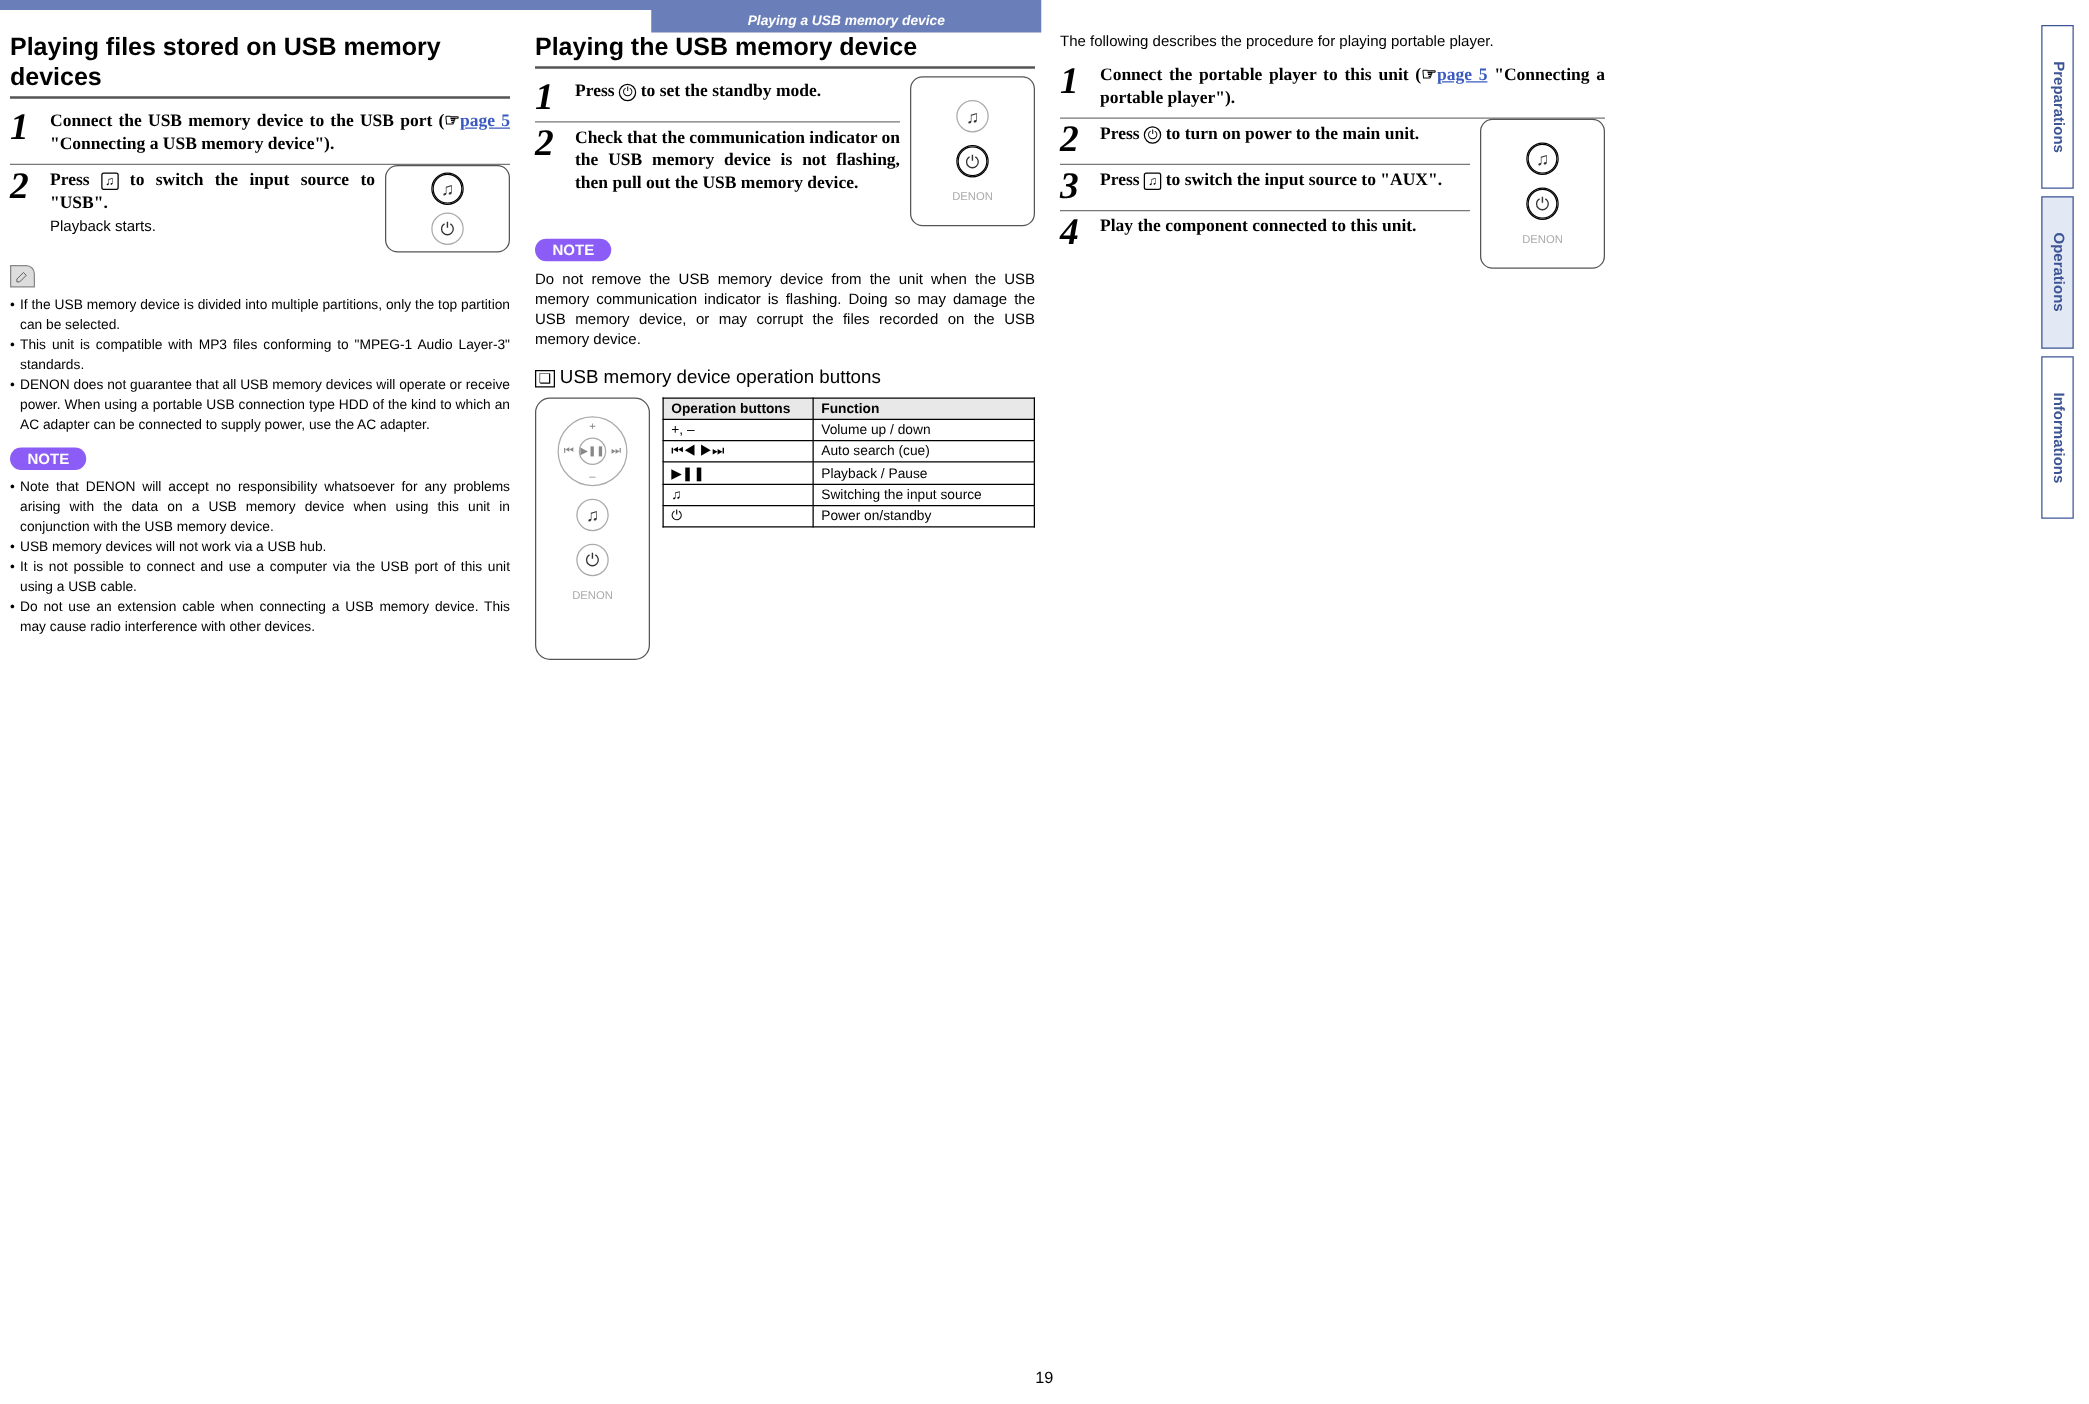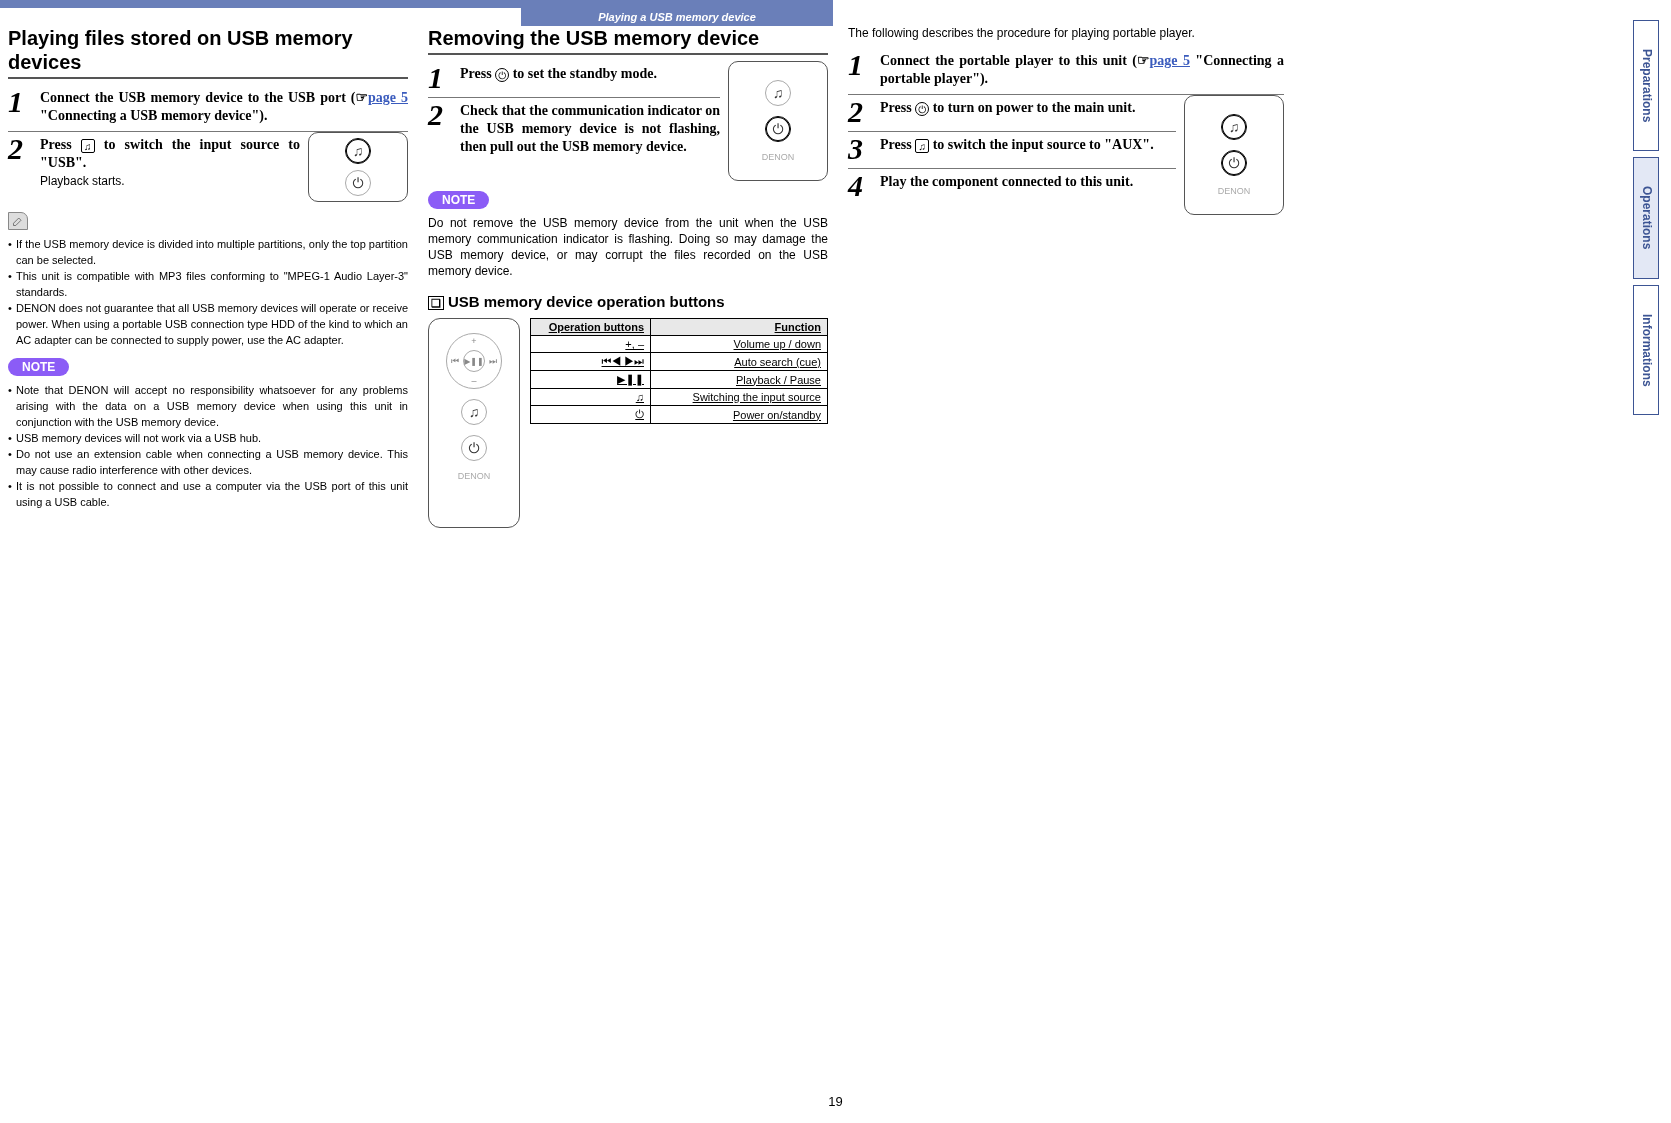"Removing the USB memory device" h2.heading { text: Removing -> Playing }
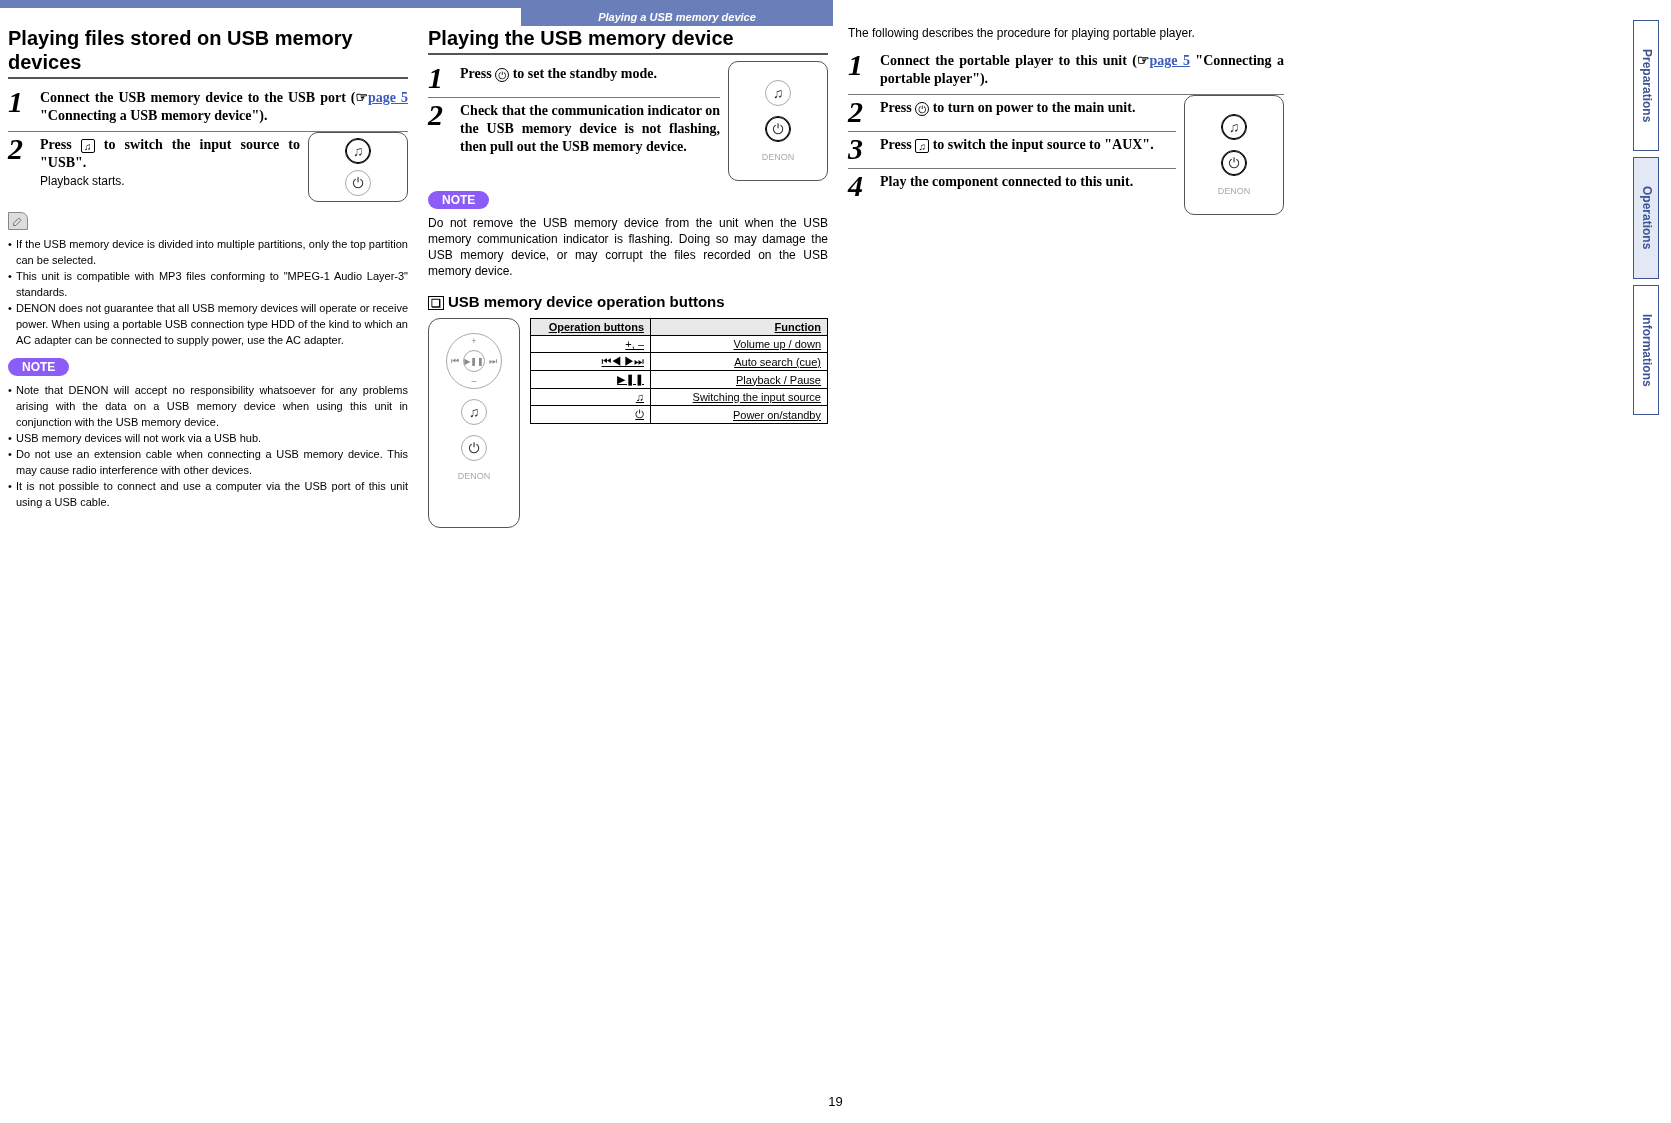"❏ USB memory device operation" h3.subheading { font-weight: bold -> normal }
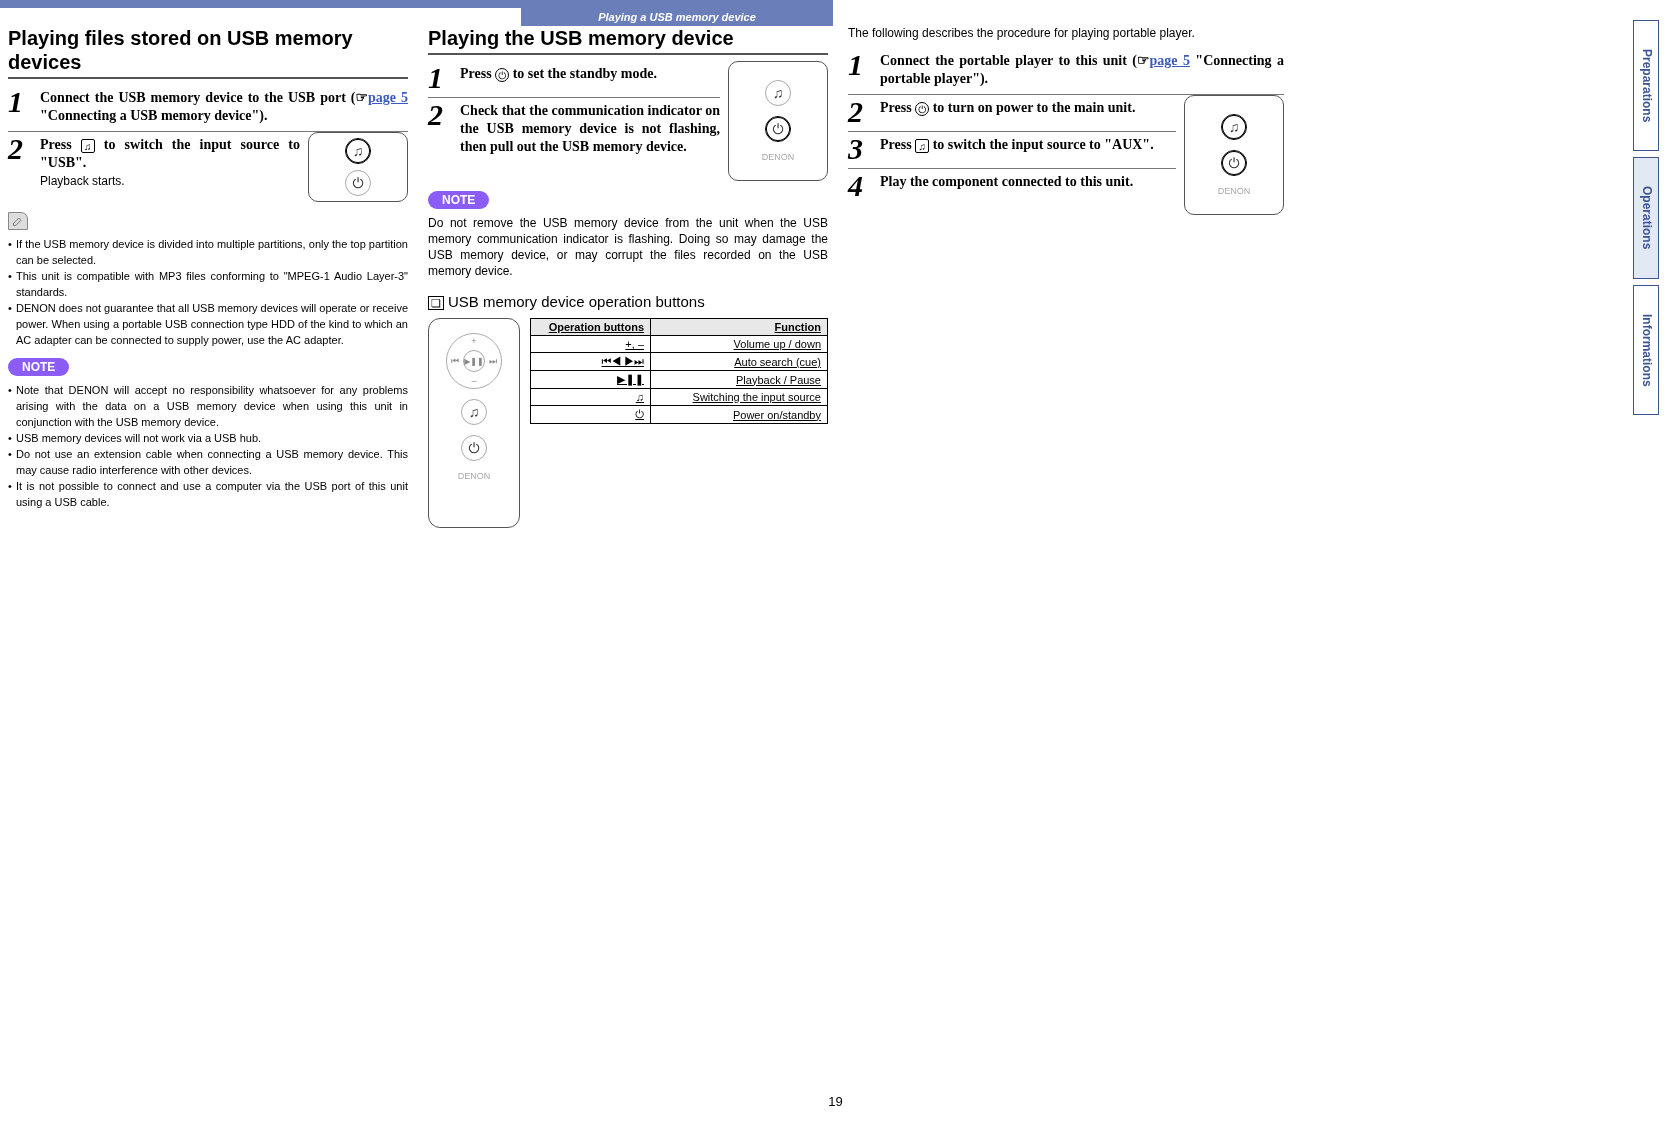"Operation buttons" table.ops th, table.ops td { text-align: right -> left; text-decoration: underline -> none }
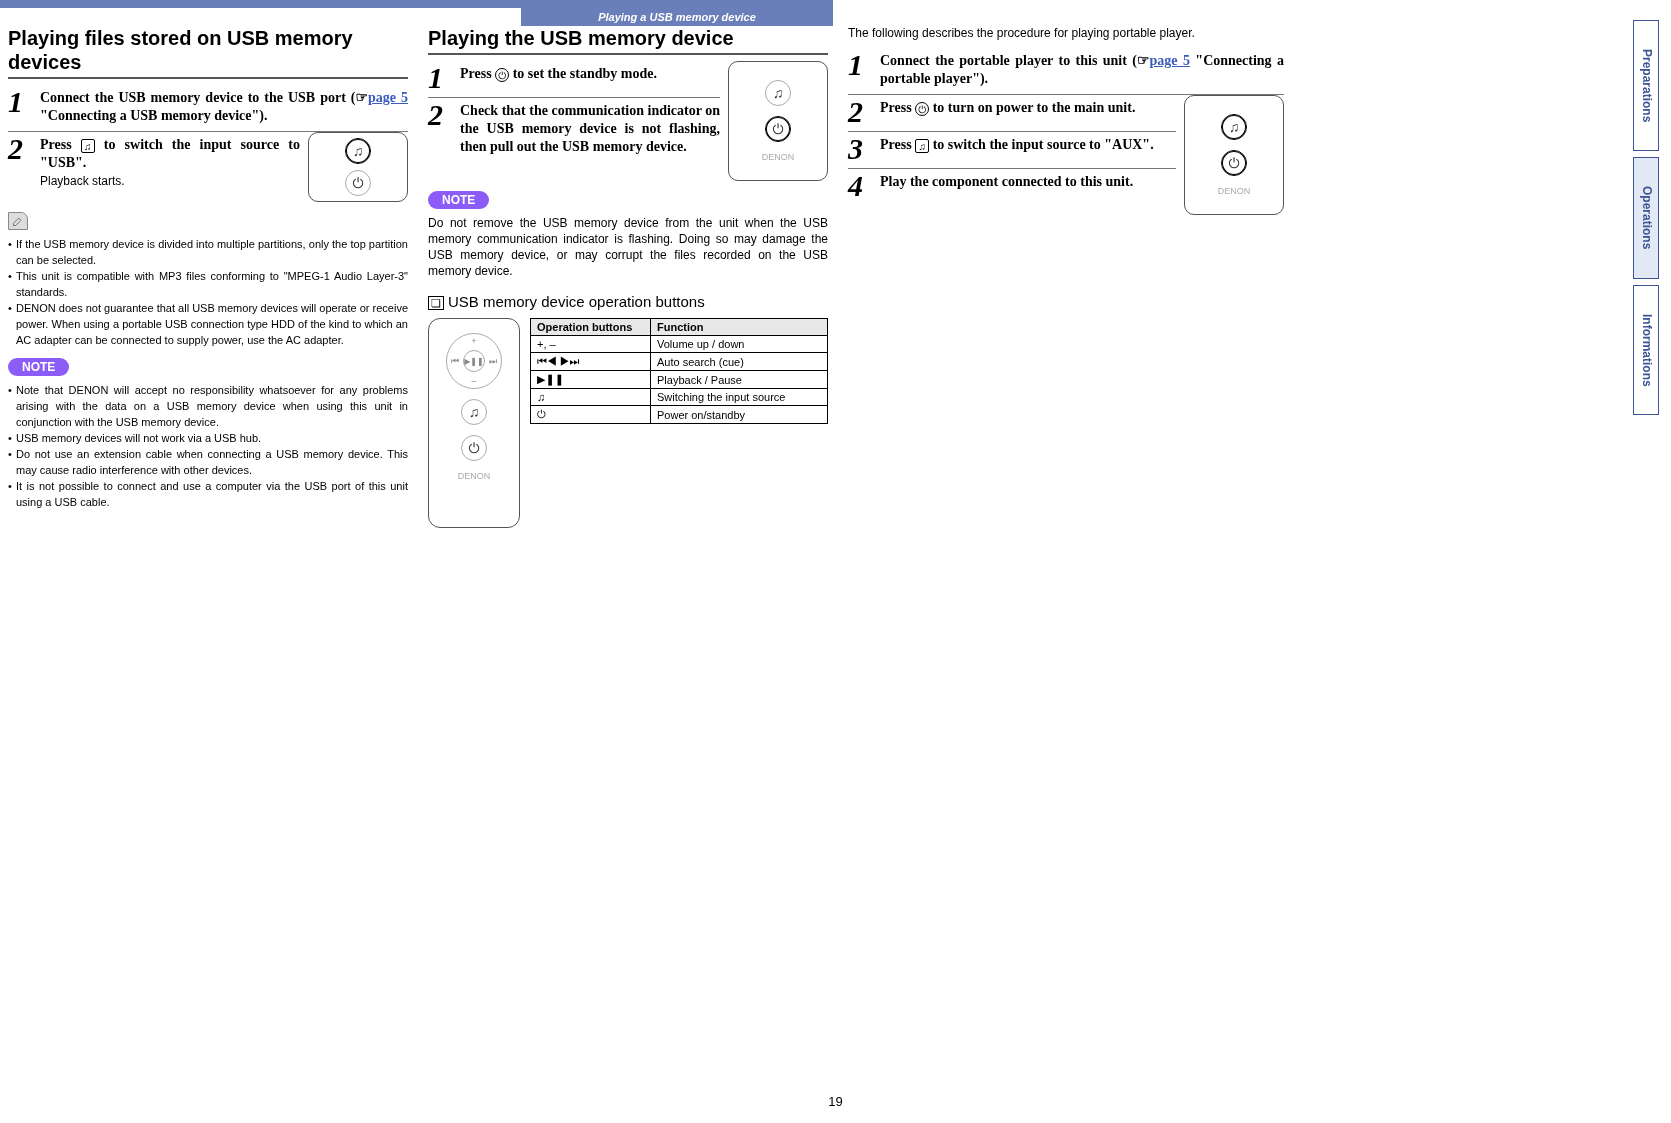"Do not use an extension" li { order: before "It is not possible to" -> after "It is not possible to" }
